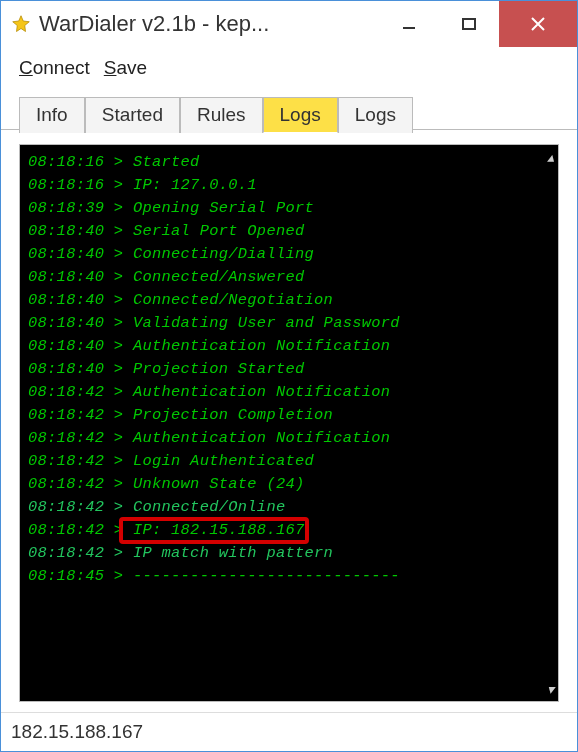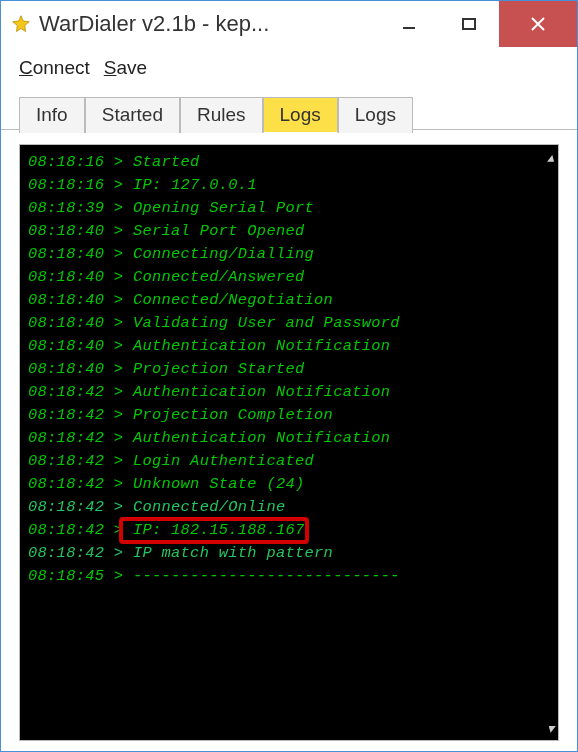"182.15.188.167" div.statusbar { html: none -> <div> <span>182.15.188.167</span> </div> }
